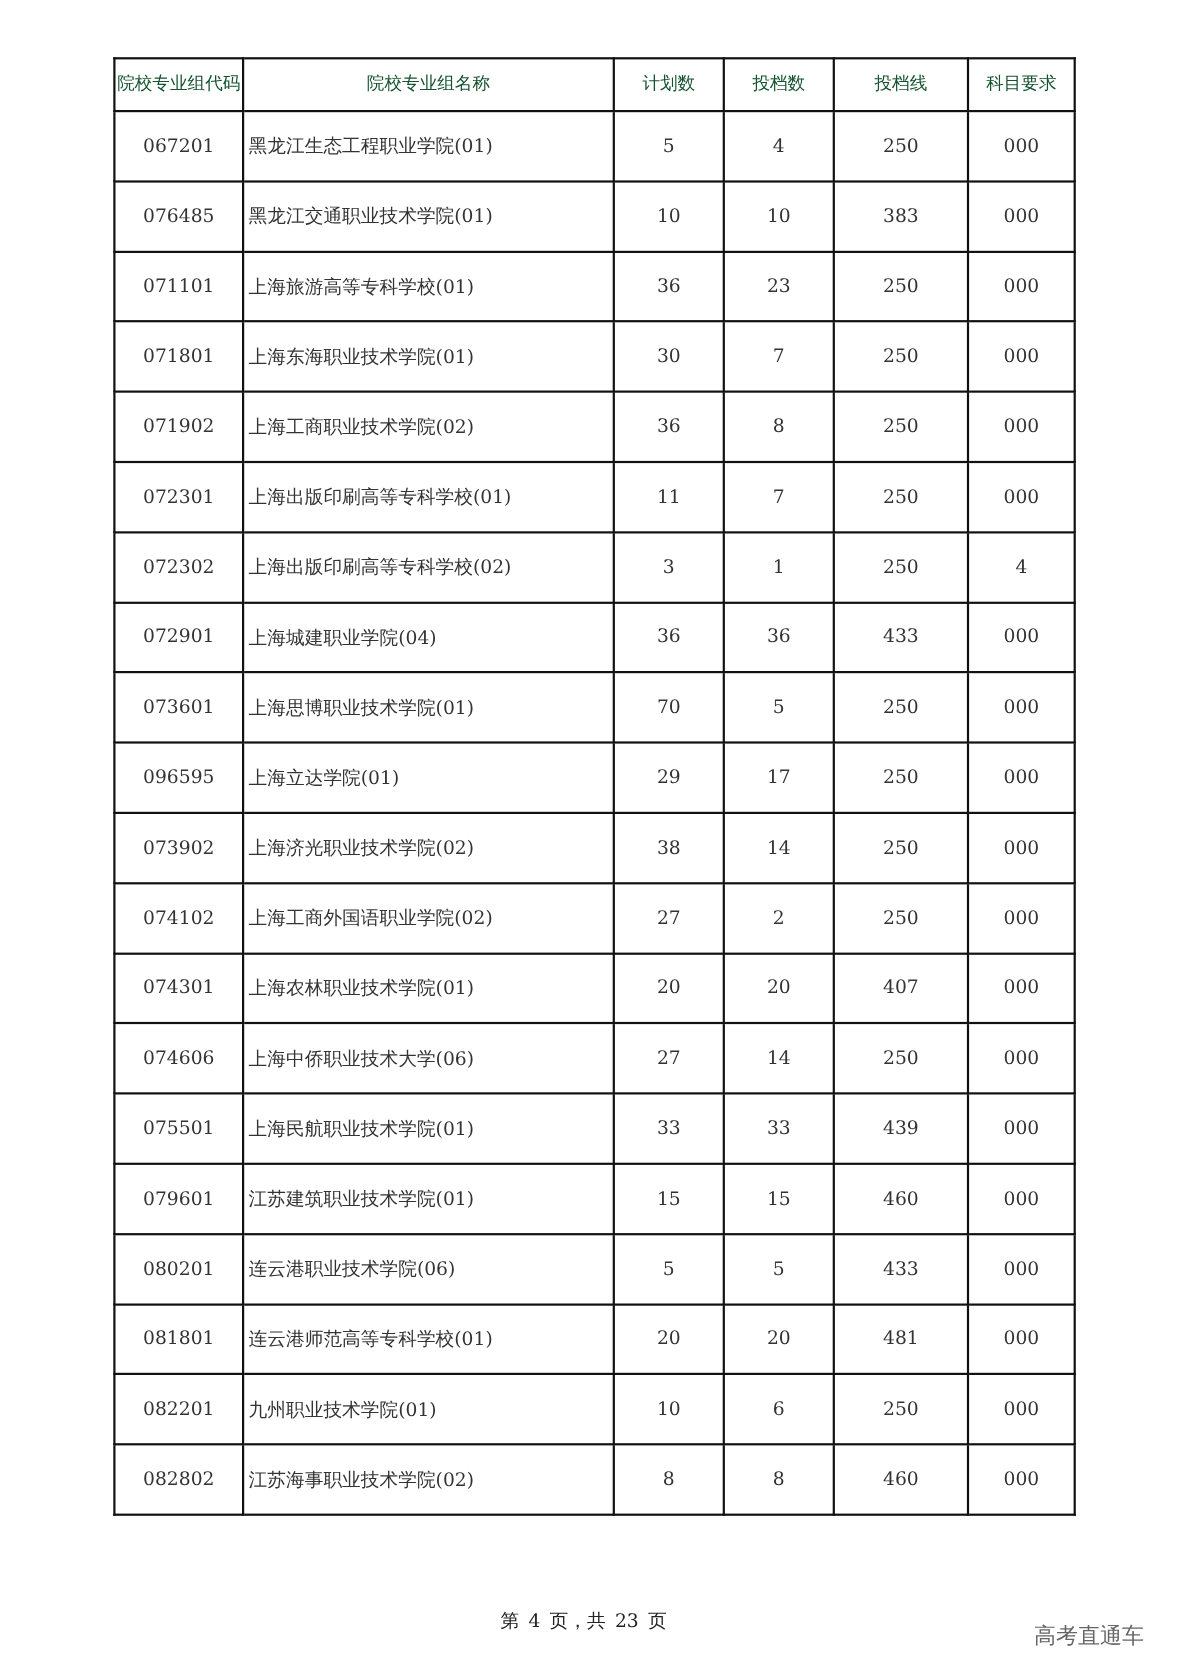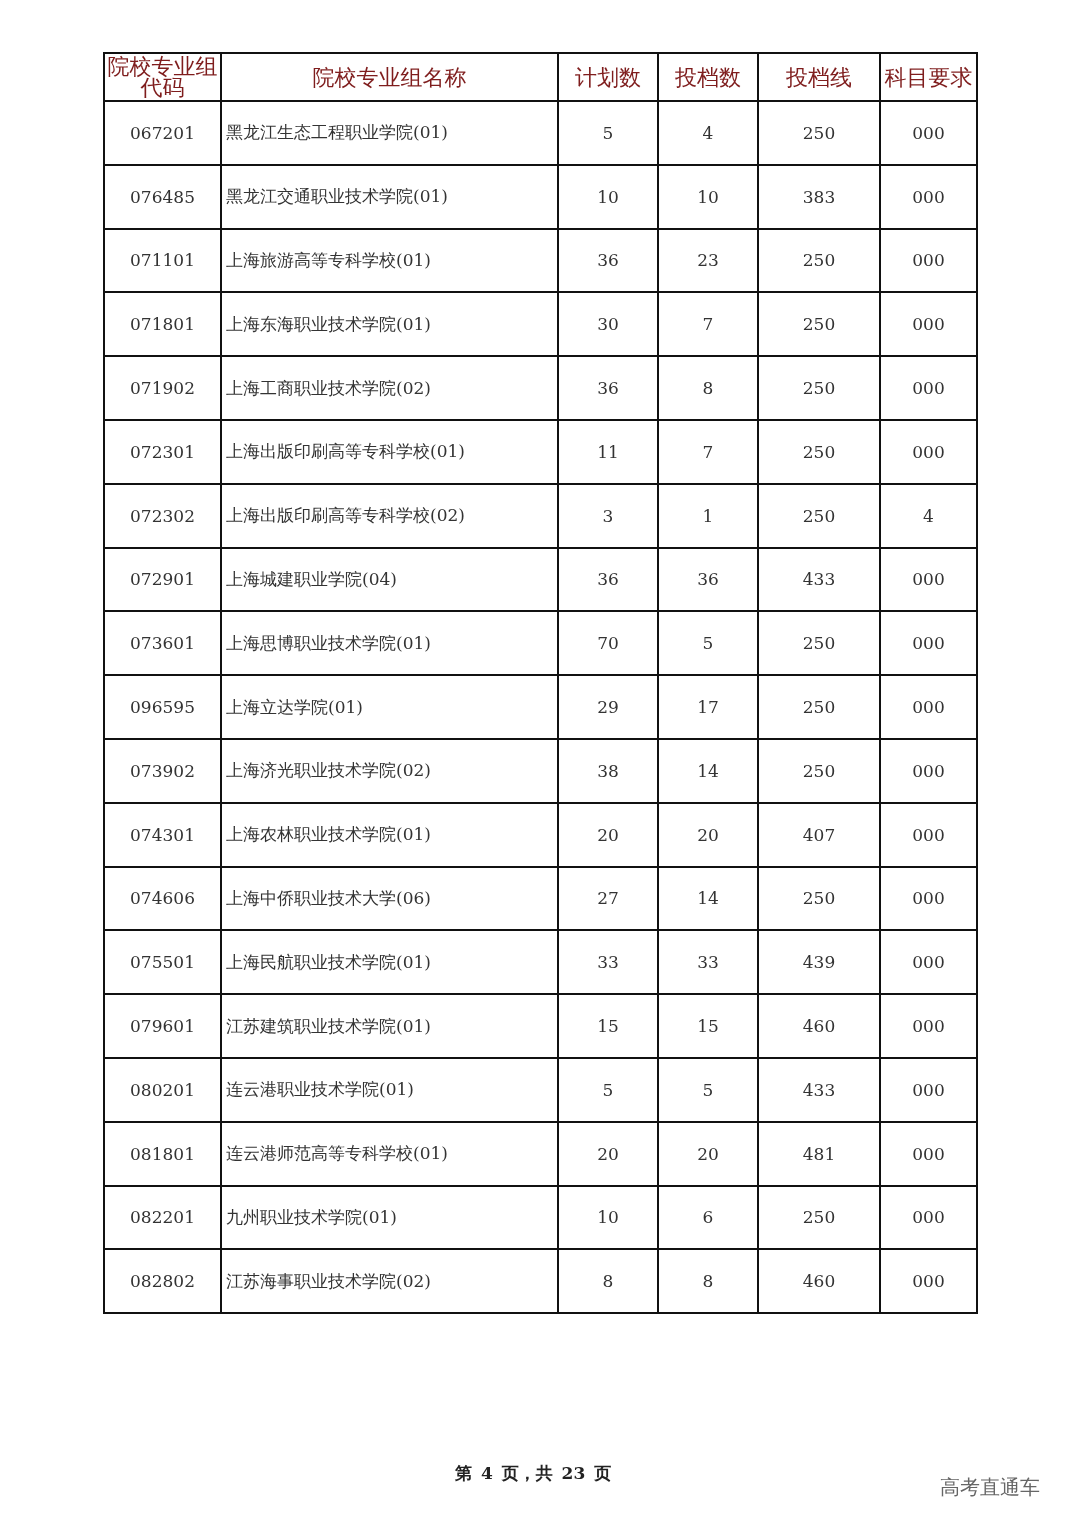"院校专业组代码" th { color: #7f1d1d -> #14532d; font-family: none -> Liberation Mono, monospace; font-size: 22px -> 16px }
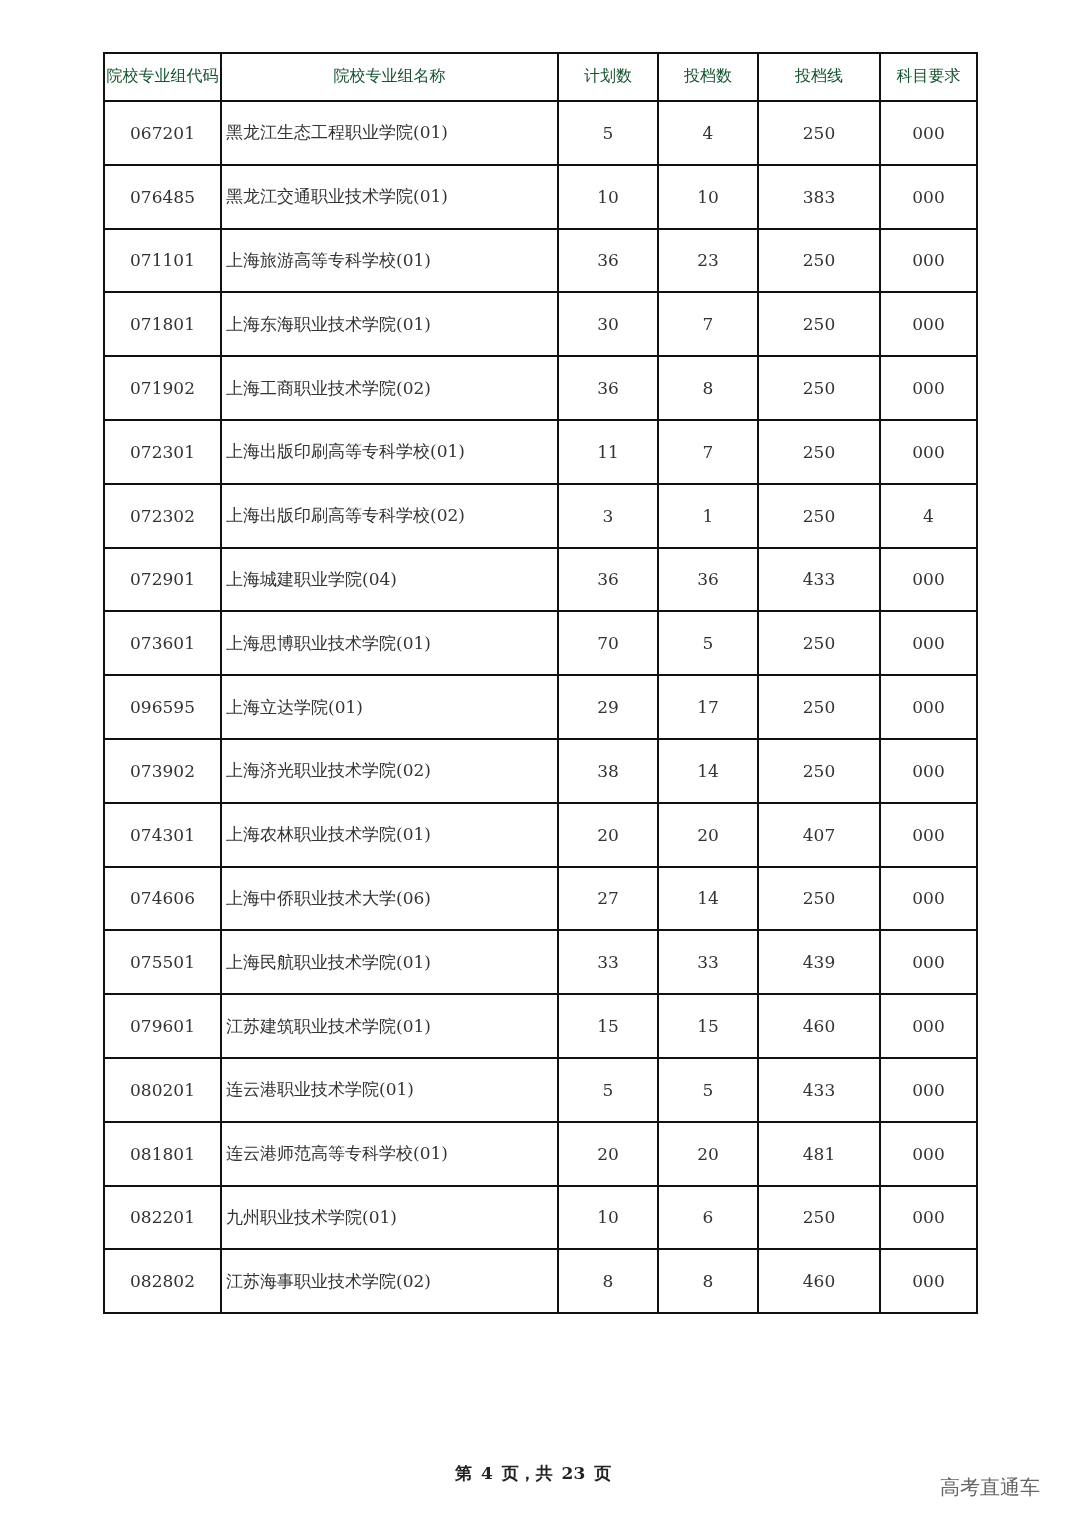"074102" tr { html: none -> <tr> <td>074102</td> <td>上海工商外国语职业学院(02)</td> <td>27</td> <td>2</td> <td>250</td> <td>000</td> </tr> }
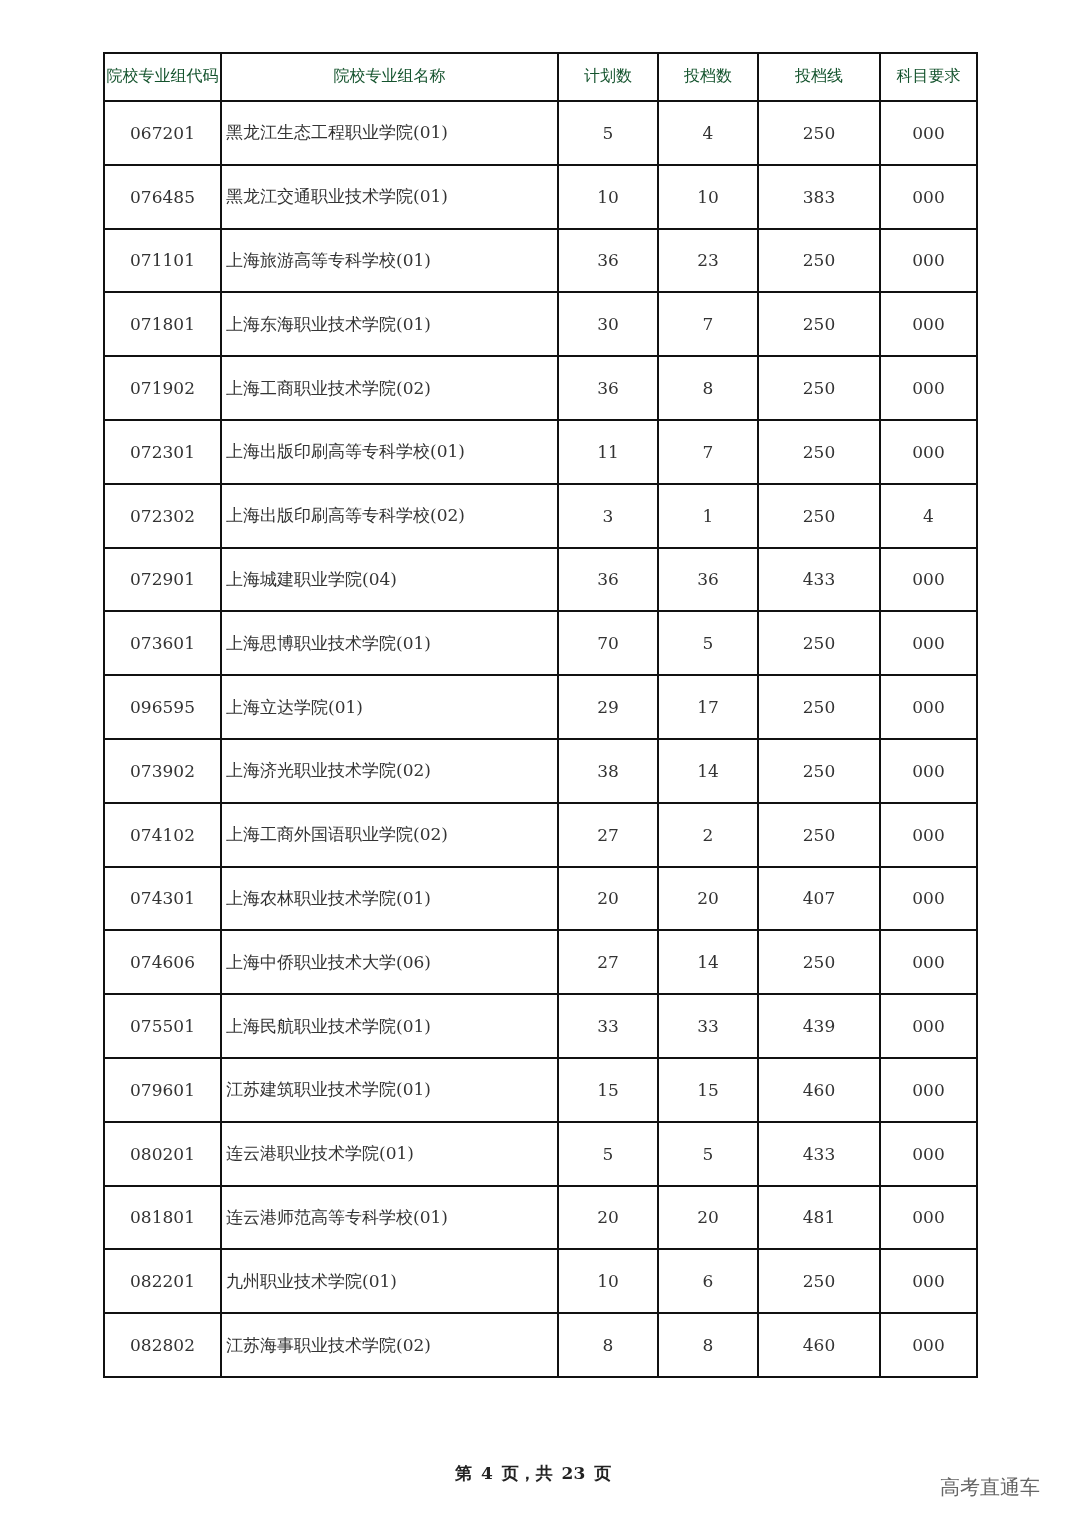"连云港职业技术学院(01)" td.name { text: 01 -> 06 }
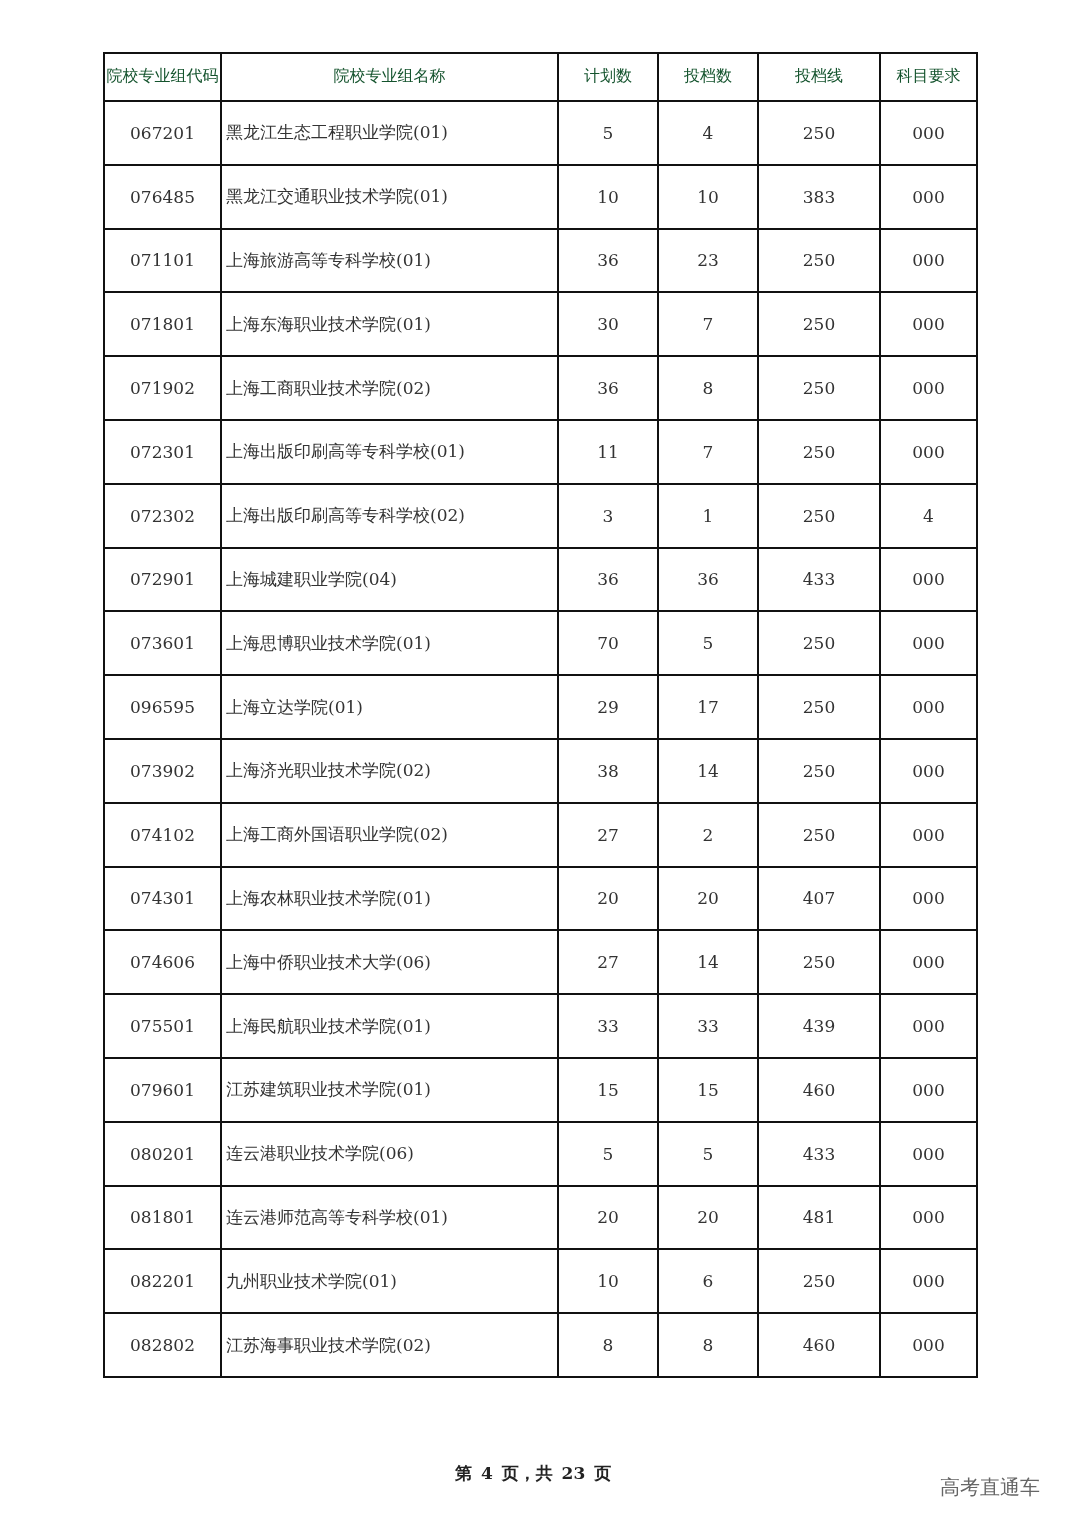"第 4 页，共 23 页" .footer { font-weight: bold -> none }
